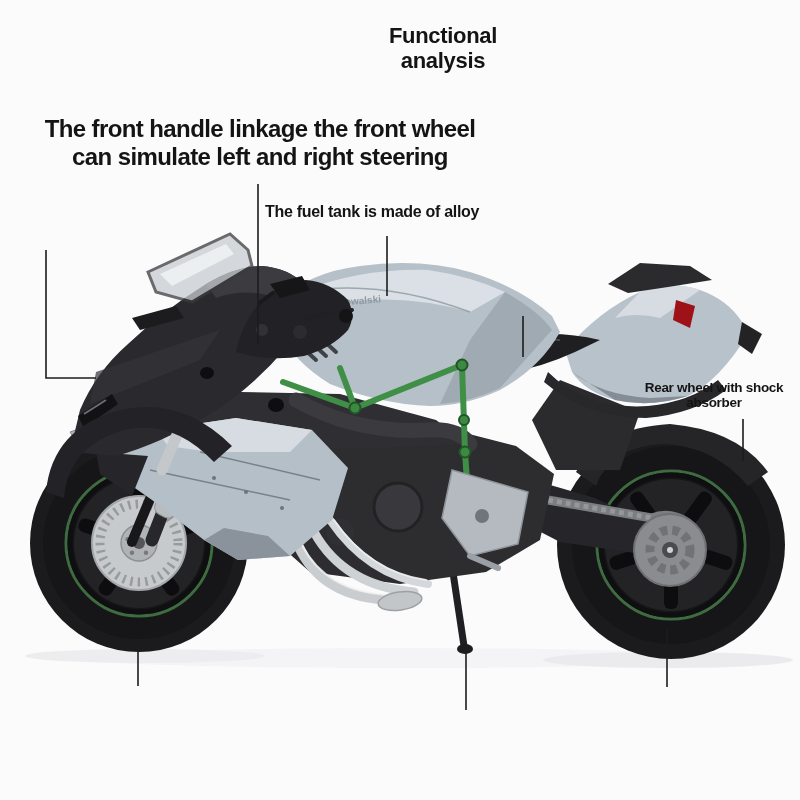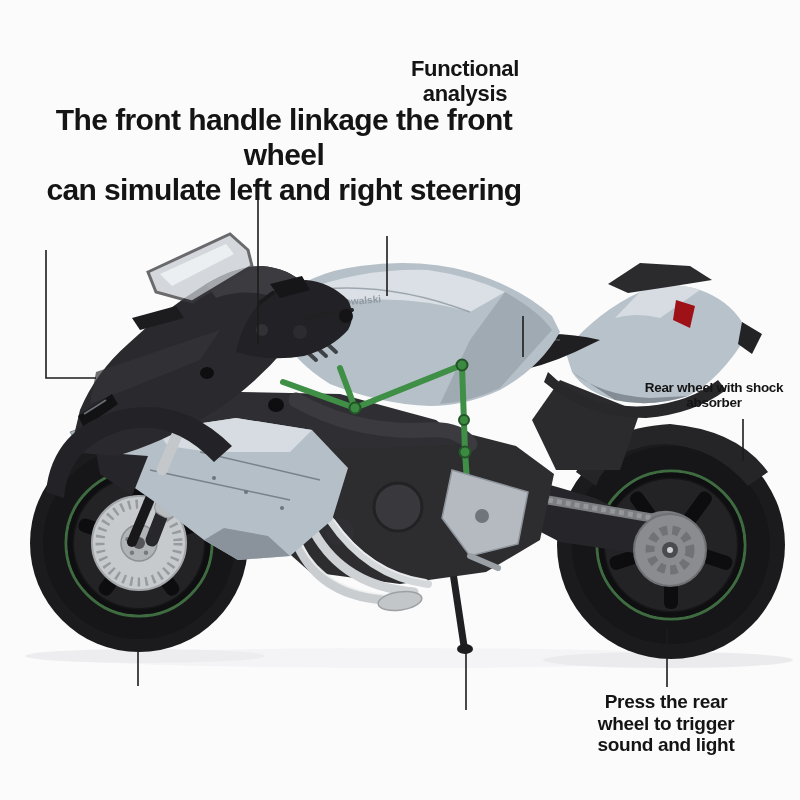"Functional" .lbl-title { left: 400px -> 378px; margin-top: 33px -> none }
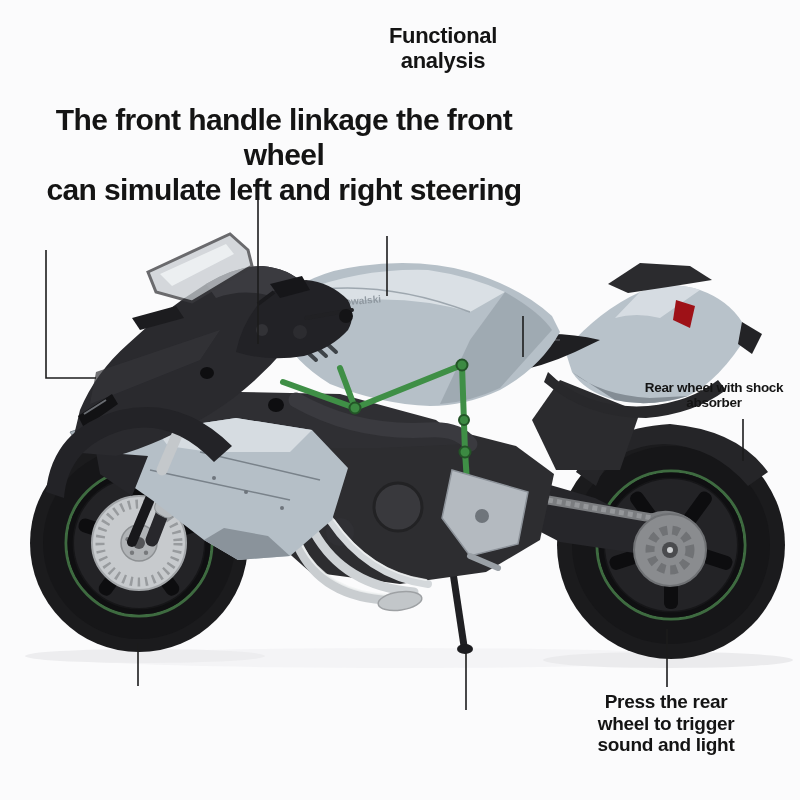"The front handle linkage the" .lbl-headline { font-size: 30px -> 24px; margin-left: 24px -> none; top: 103px -> 115px }
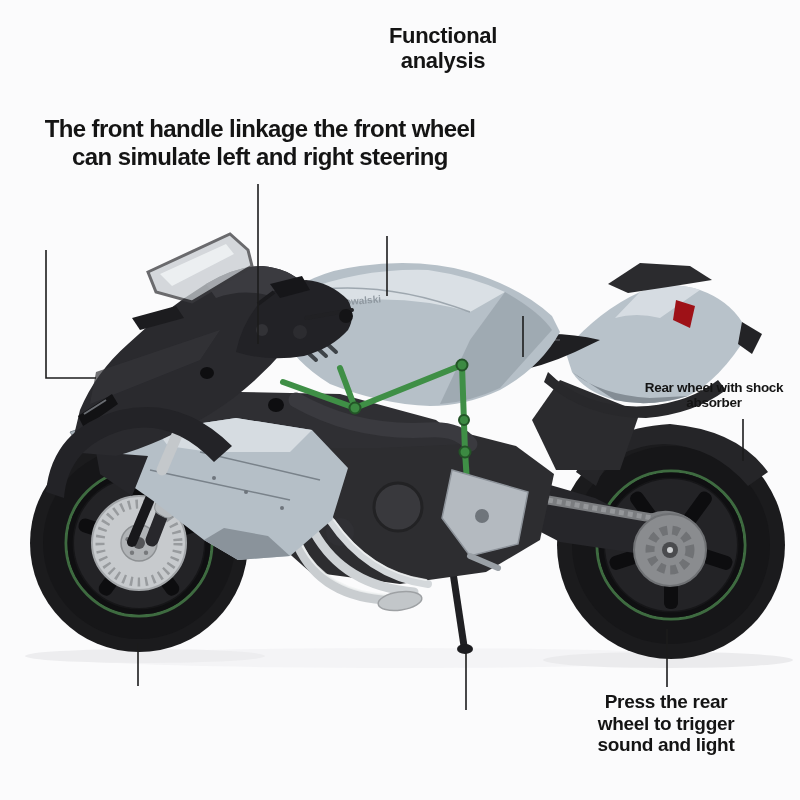"The fuel tank is made" div.lbl { html: none -> <div>The fuel tank is made of alloy</div> }
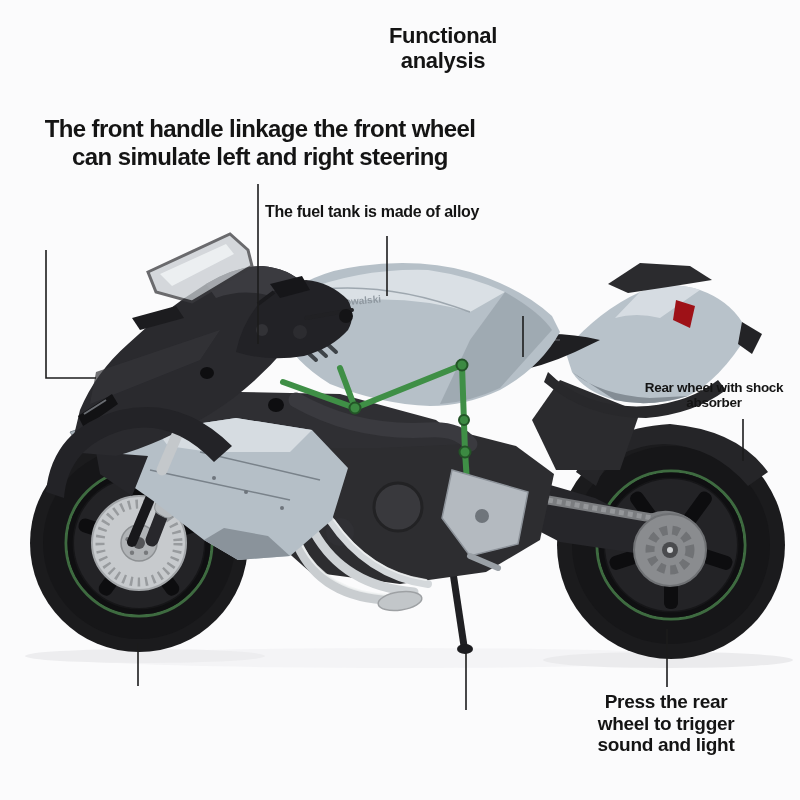"Press the rear" div.lbl { html: <div>Press the rear wheel to trigger sound and light</div> -> none }
